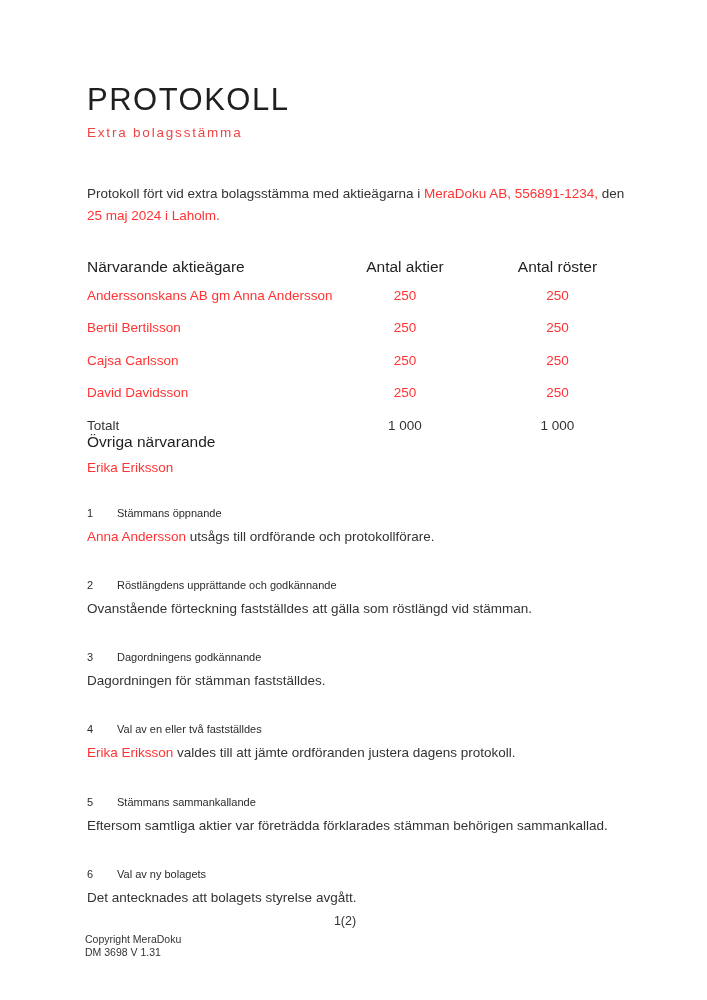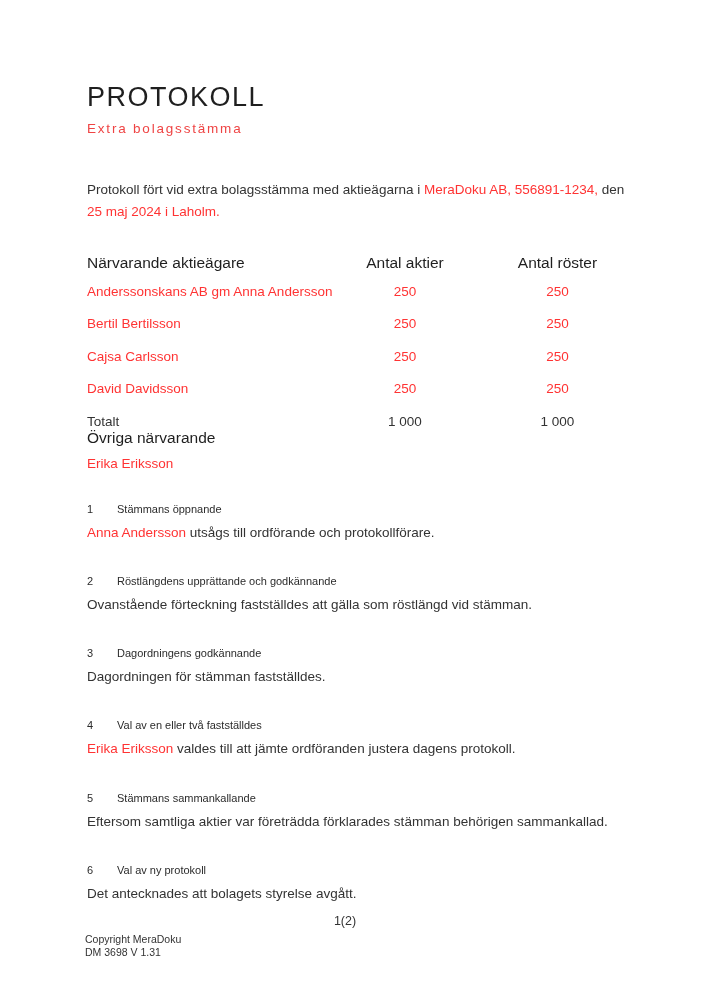"PROTOKOLL" h1.doc-title { font-size: 27px -> 31px }
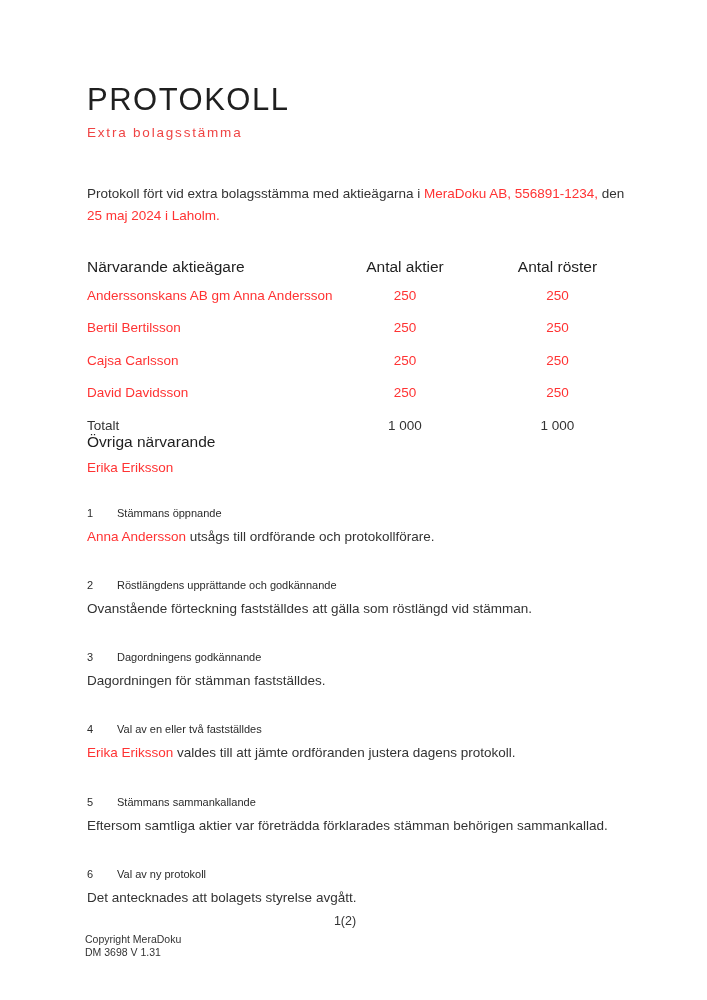"Val av ny protokoll" span { text: protokoll -> bolagets }
